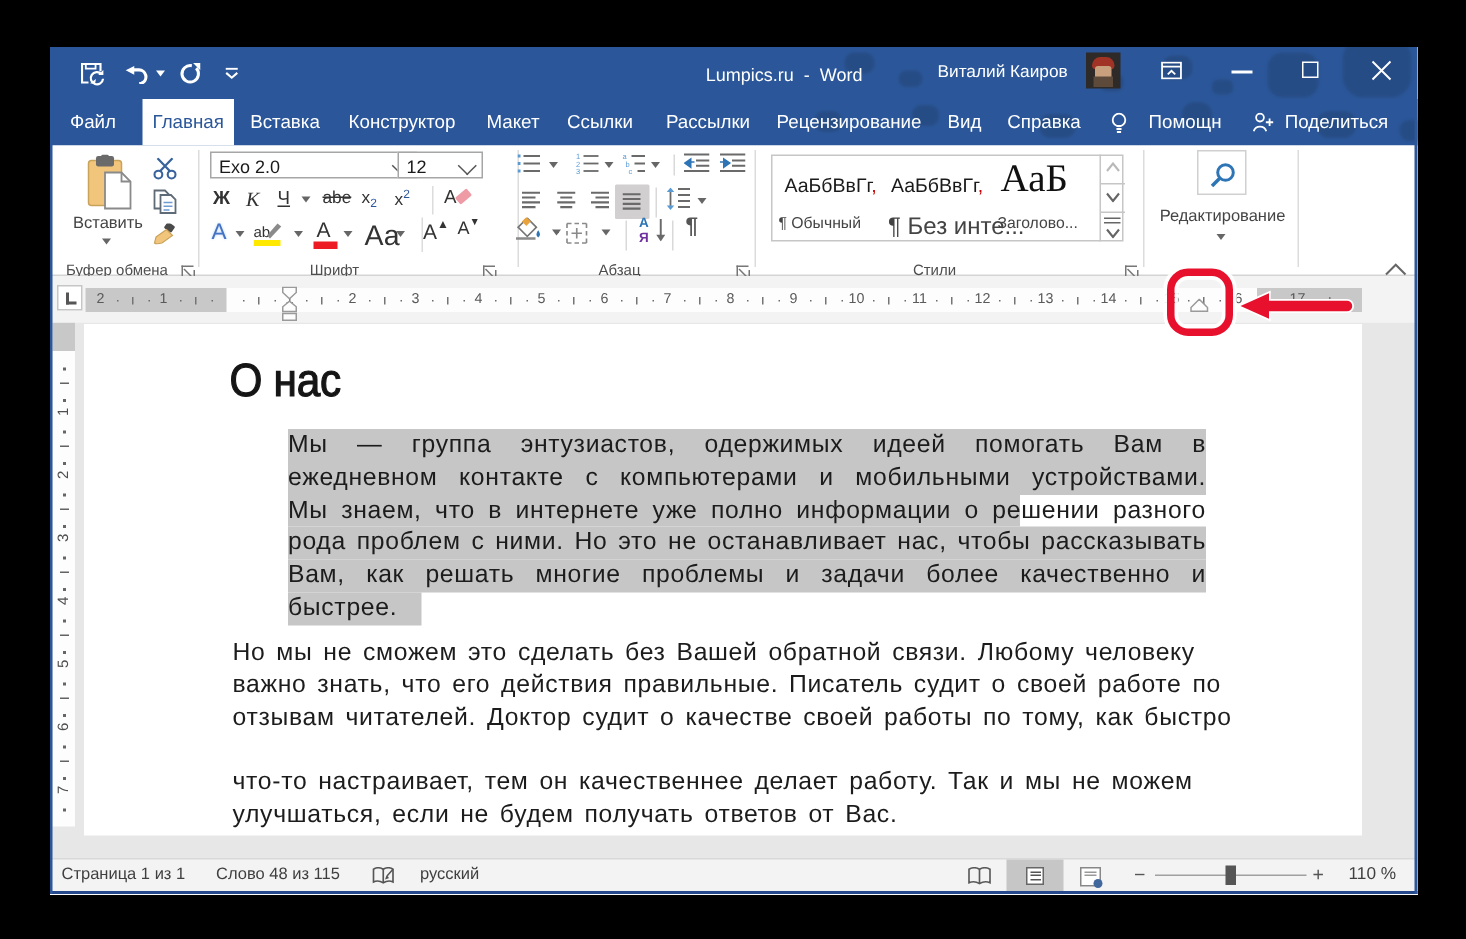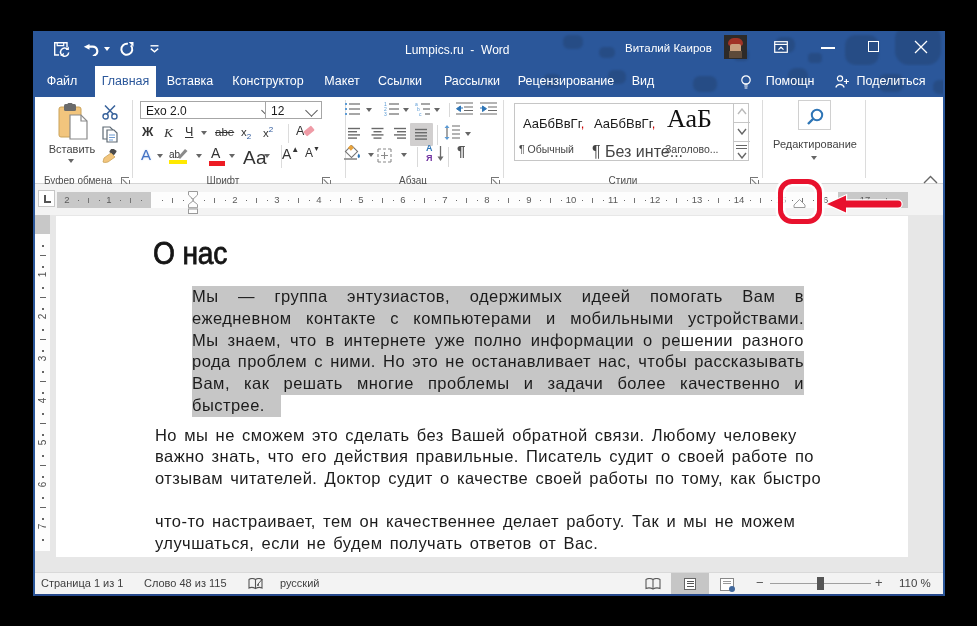"Lumpics.ru - Word" div.ttxt { text-align: left -> right }
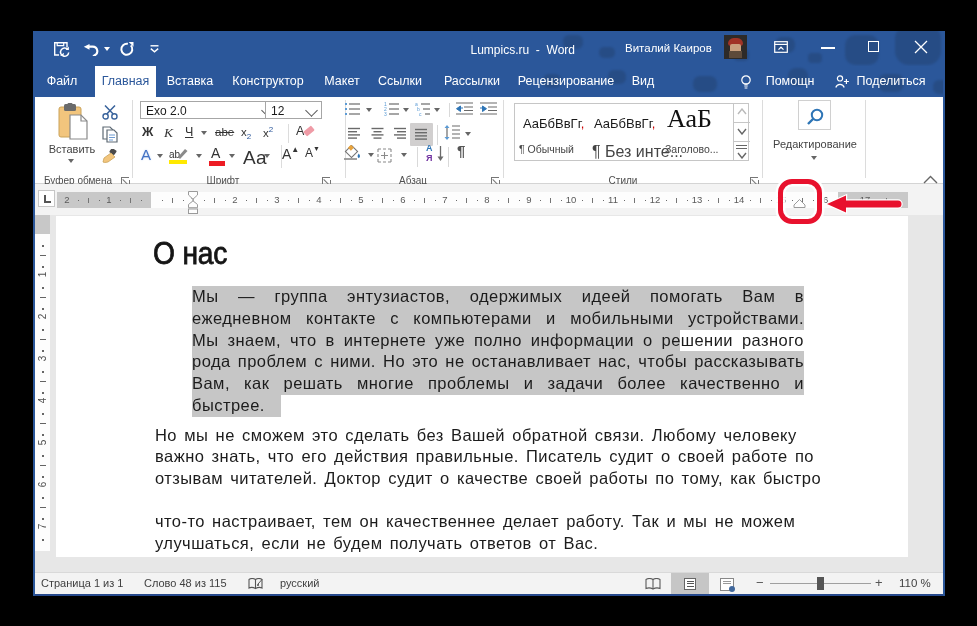"Справка" div.tab { html: none -> <div>Справка</div> }
